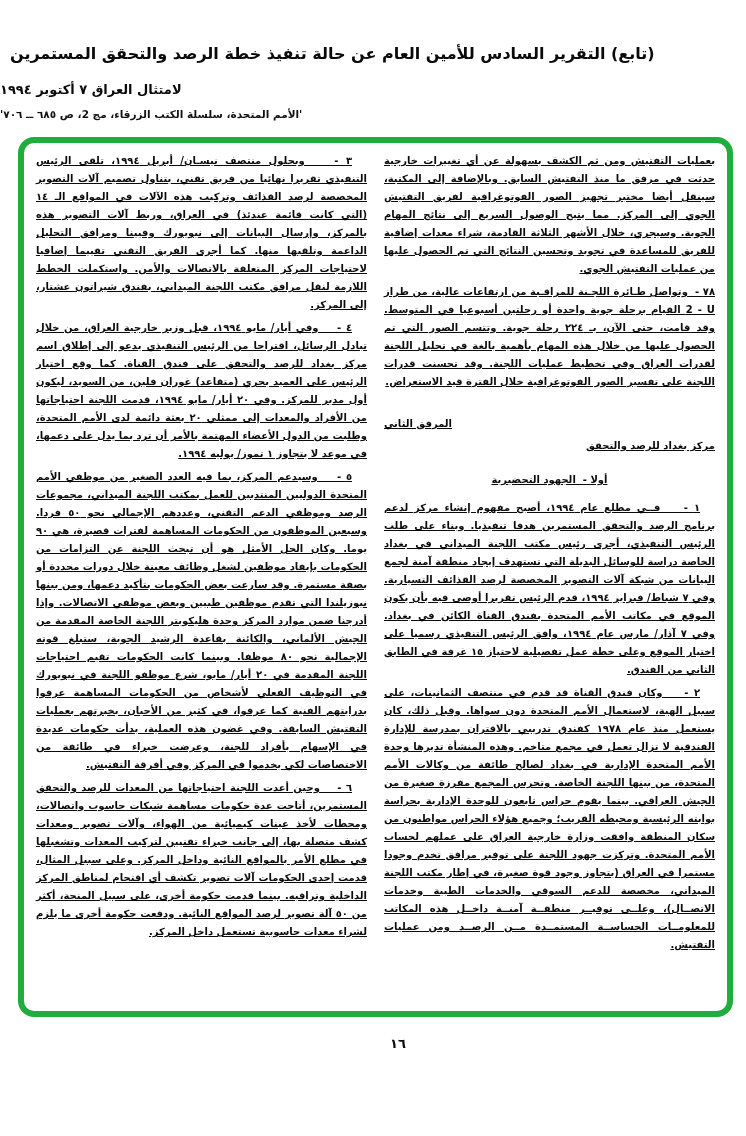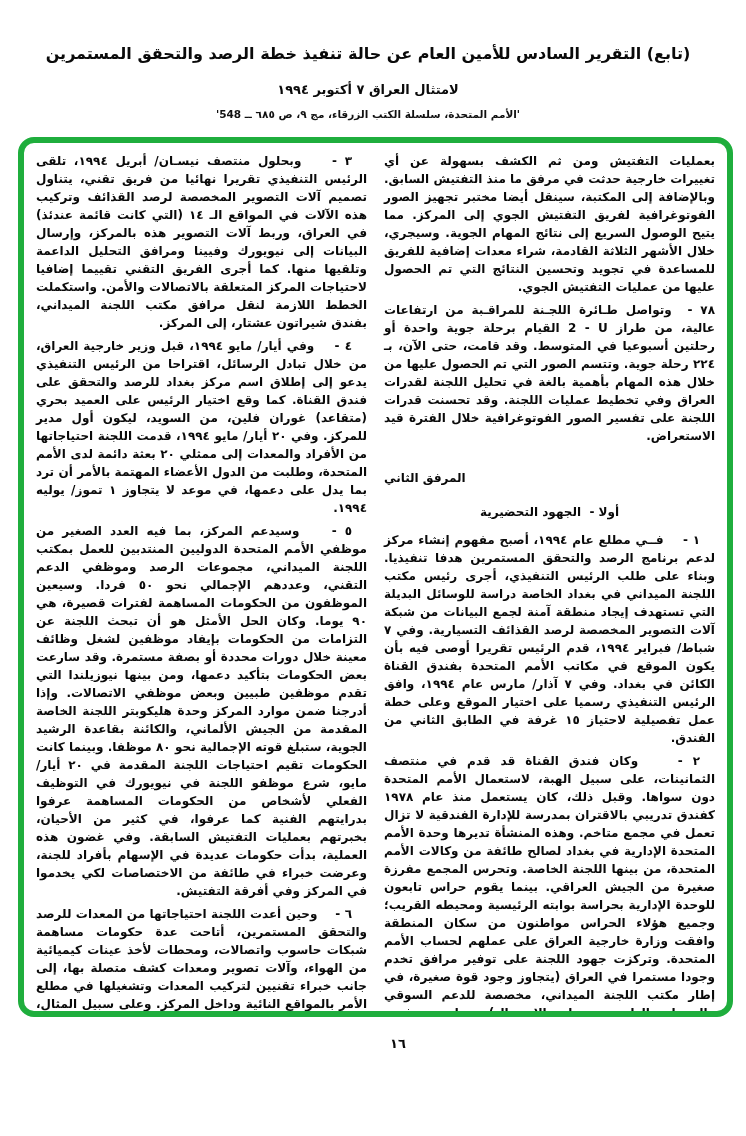"(تابع) التقرير السادس للأمين العام" .header { text-align: center -> left }
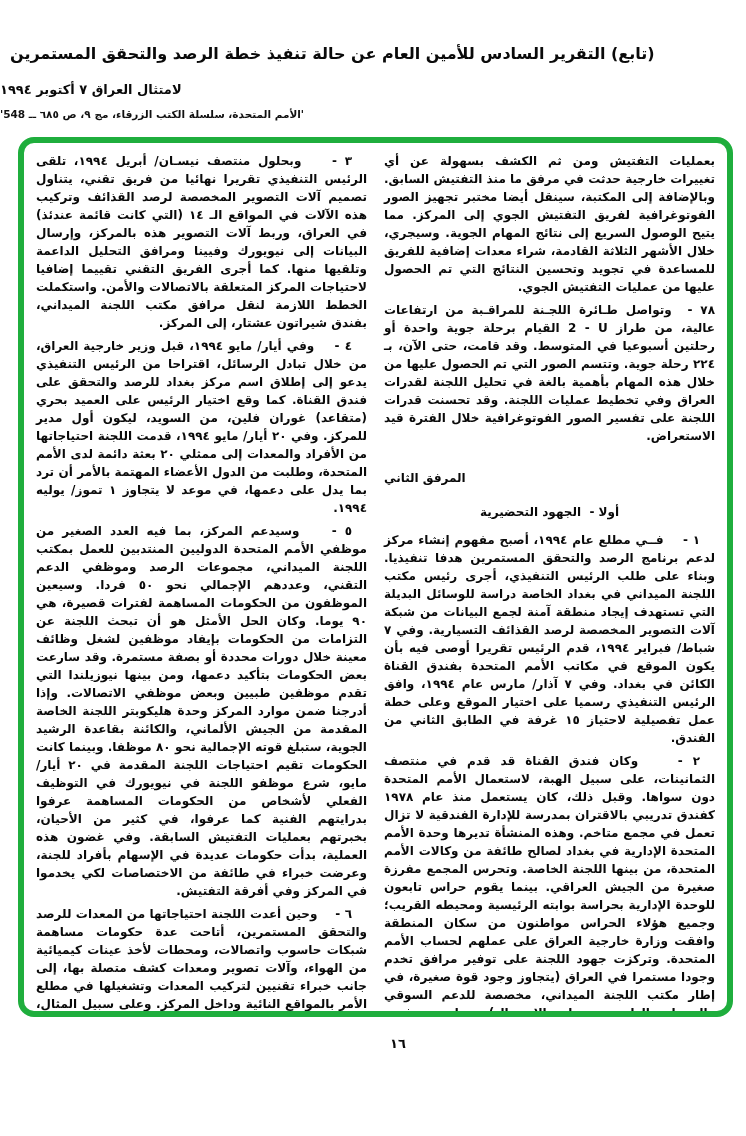"'الأمم المتحدة، سلسلة الكتب الزرقاء،" div.title-source { text: ٩، ص ٦٨٥ ــ 548' -> 2، ص ٦٨٥ ــ ٧٠٦' }
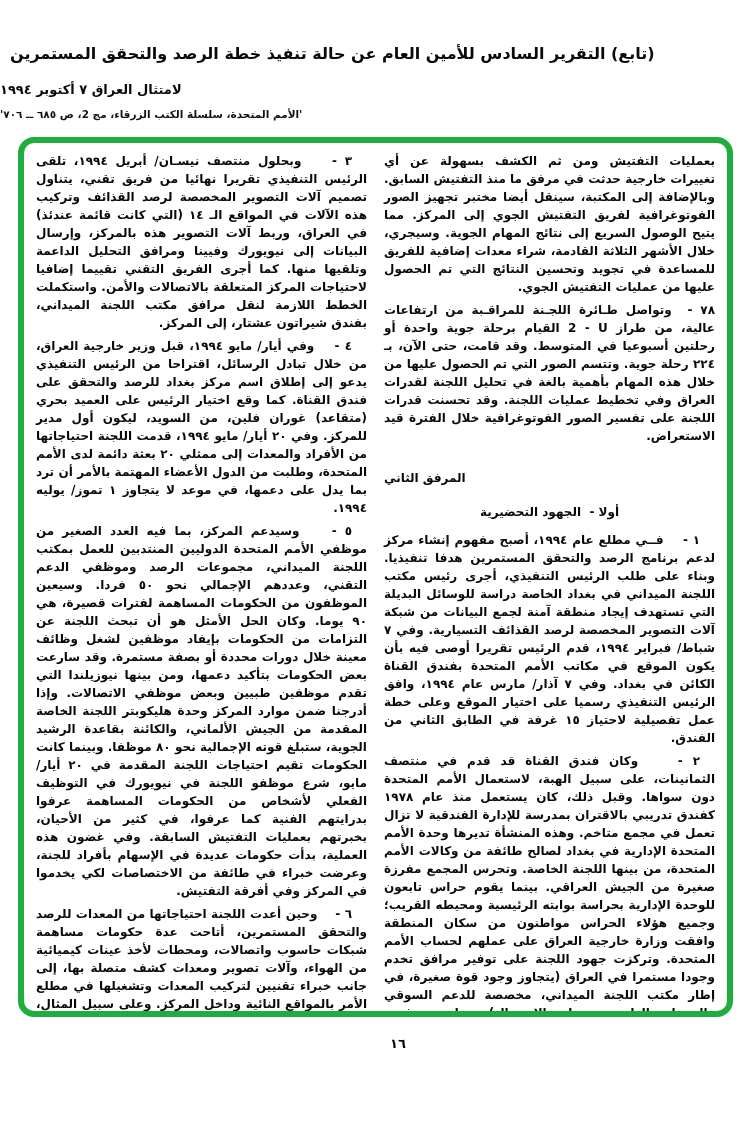"٣ - وبحلول منتصف نيسـان/" .col { font-size: 12px -> 10px; text-decoration: none -> underline }
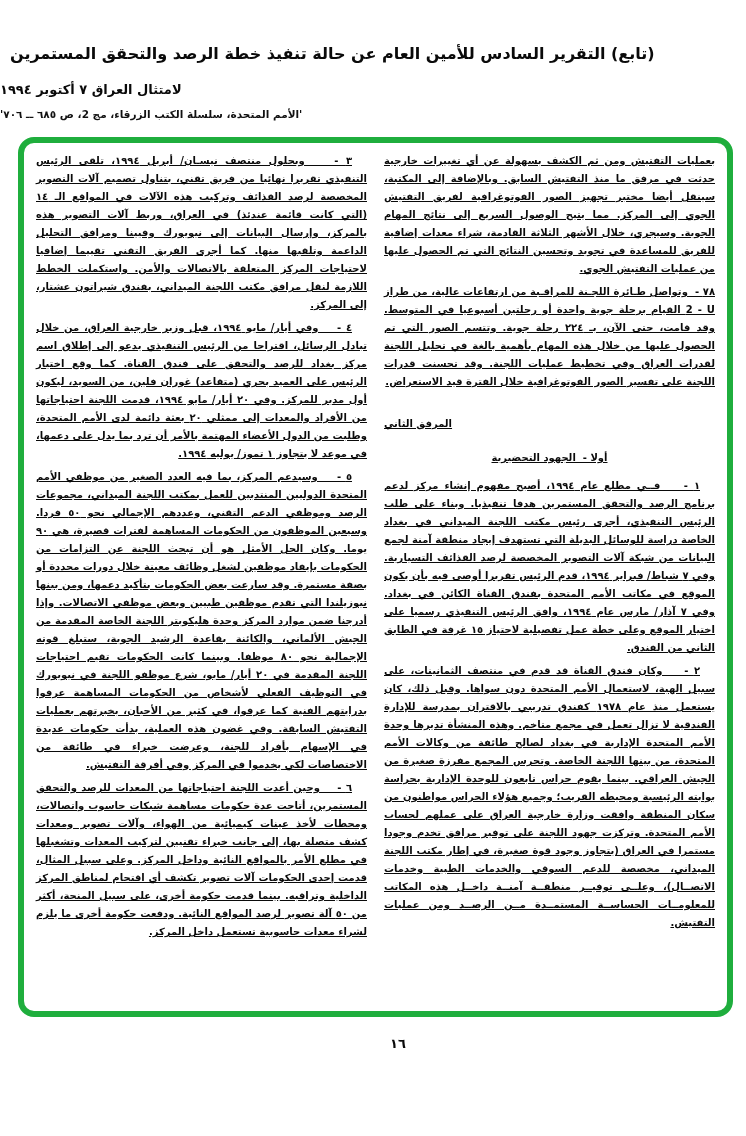"مركز بغداد للرصد والتحقق" p.para { html: none -> <p>مركز بغداد للرصد والتحقق</p> }
